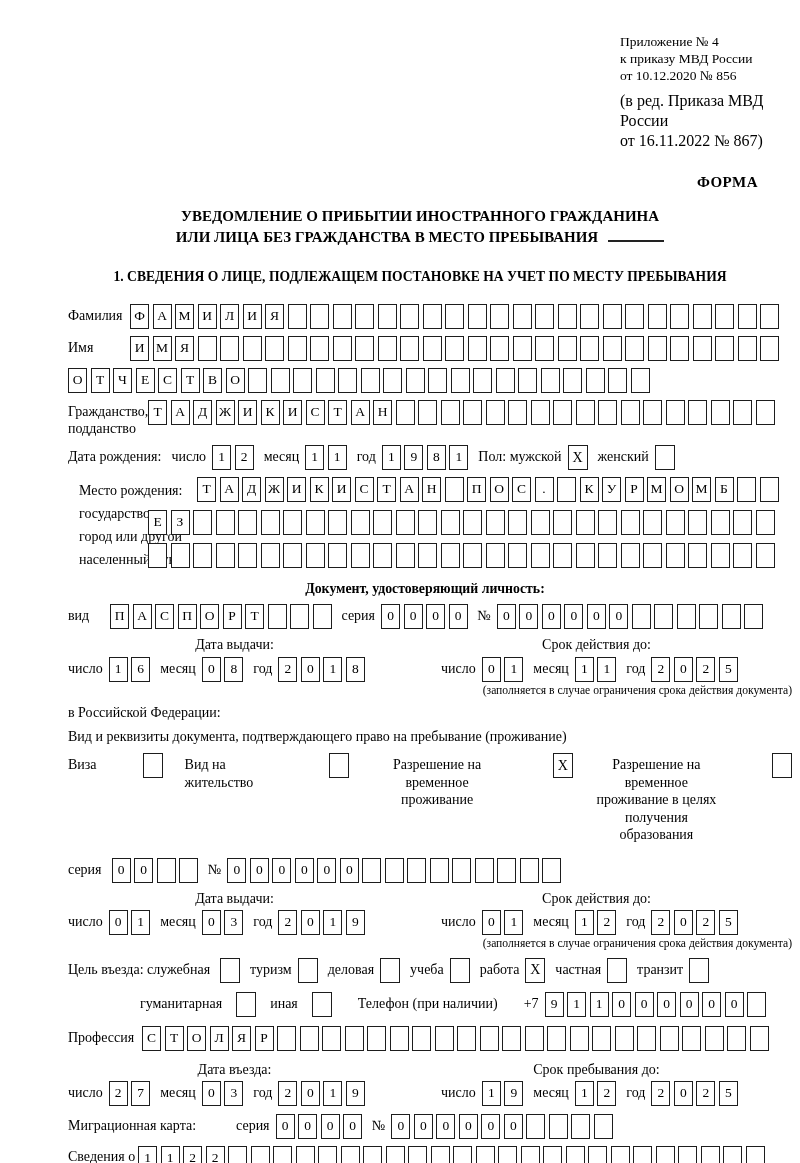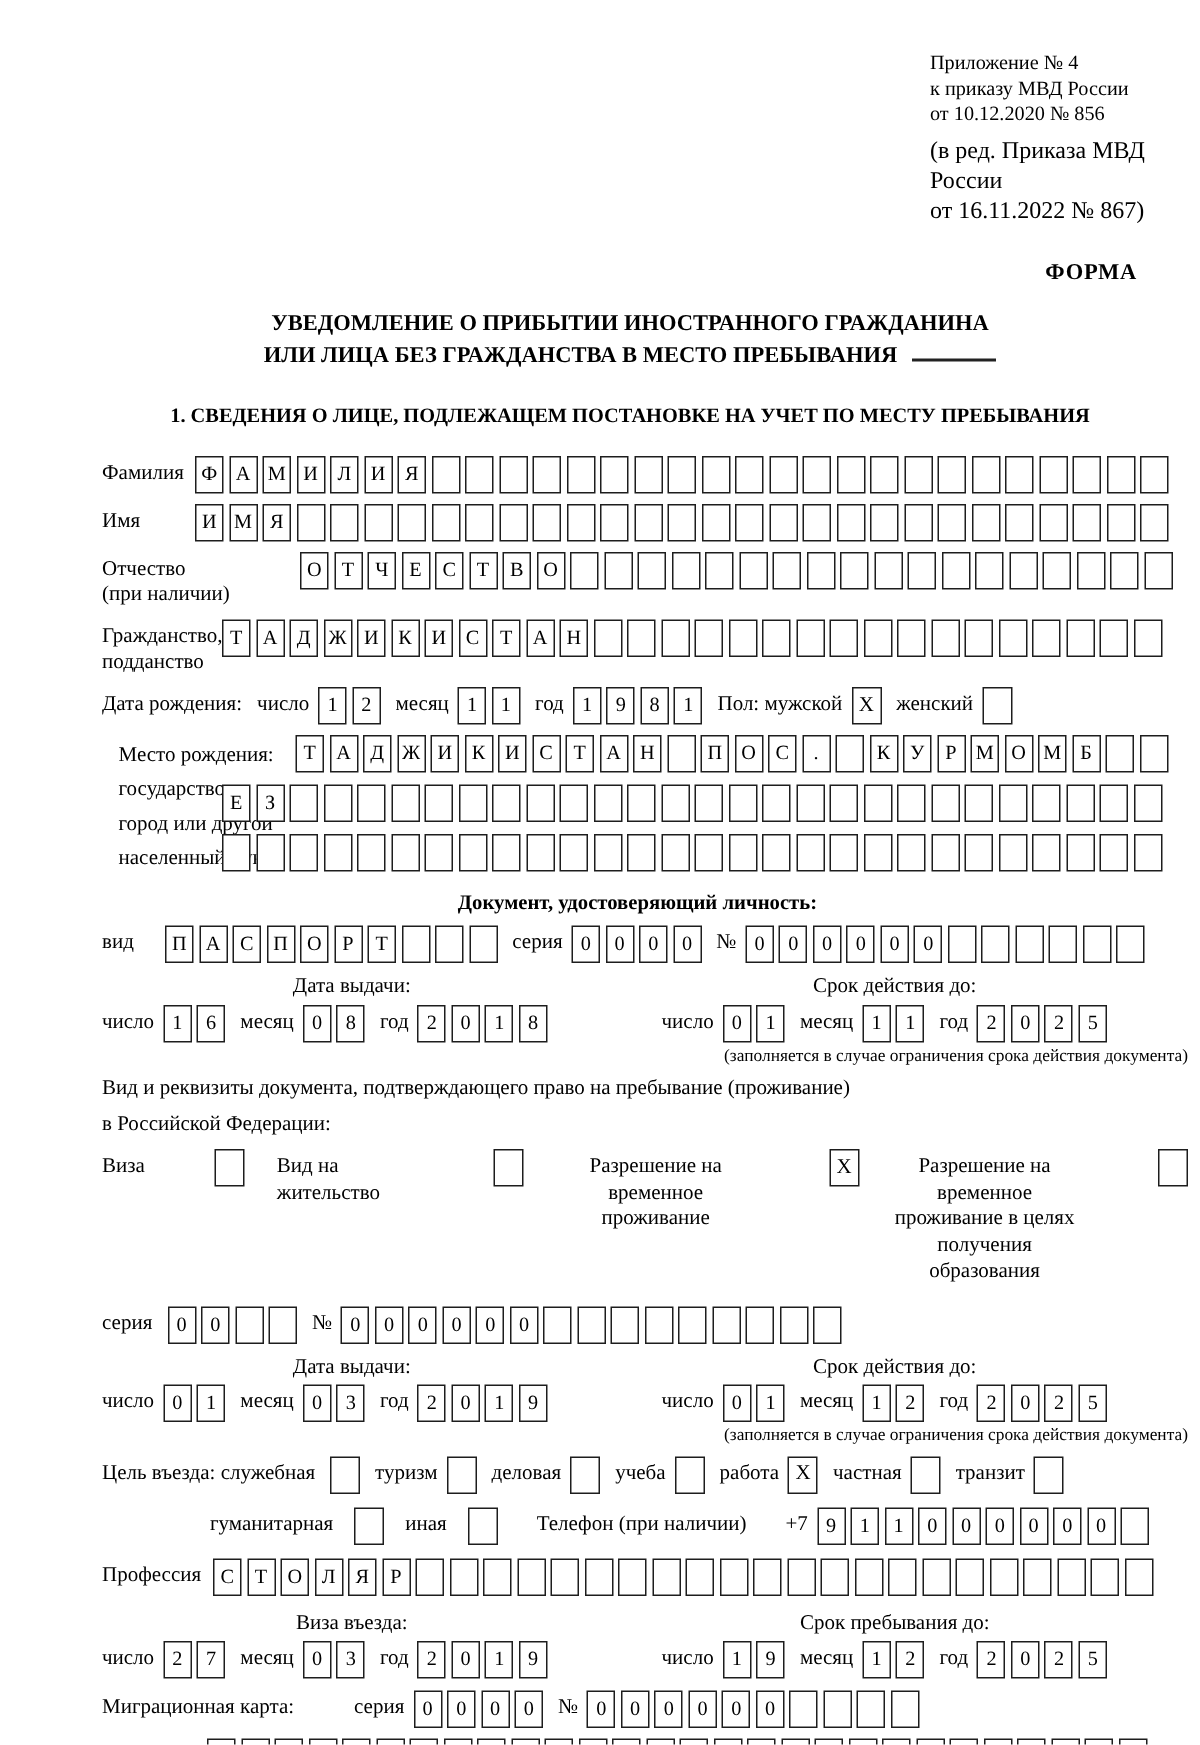"Отчество" span.lbl { html: <span>Отчество (при наличии)</span> -> none }
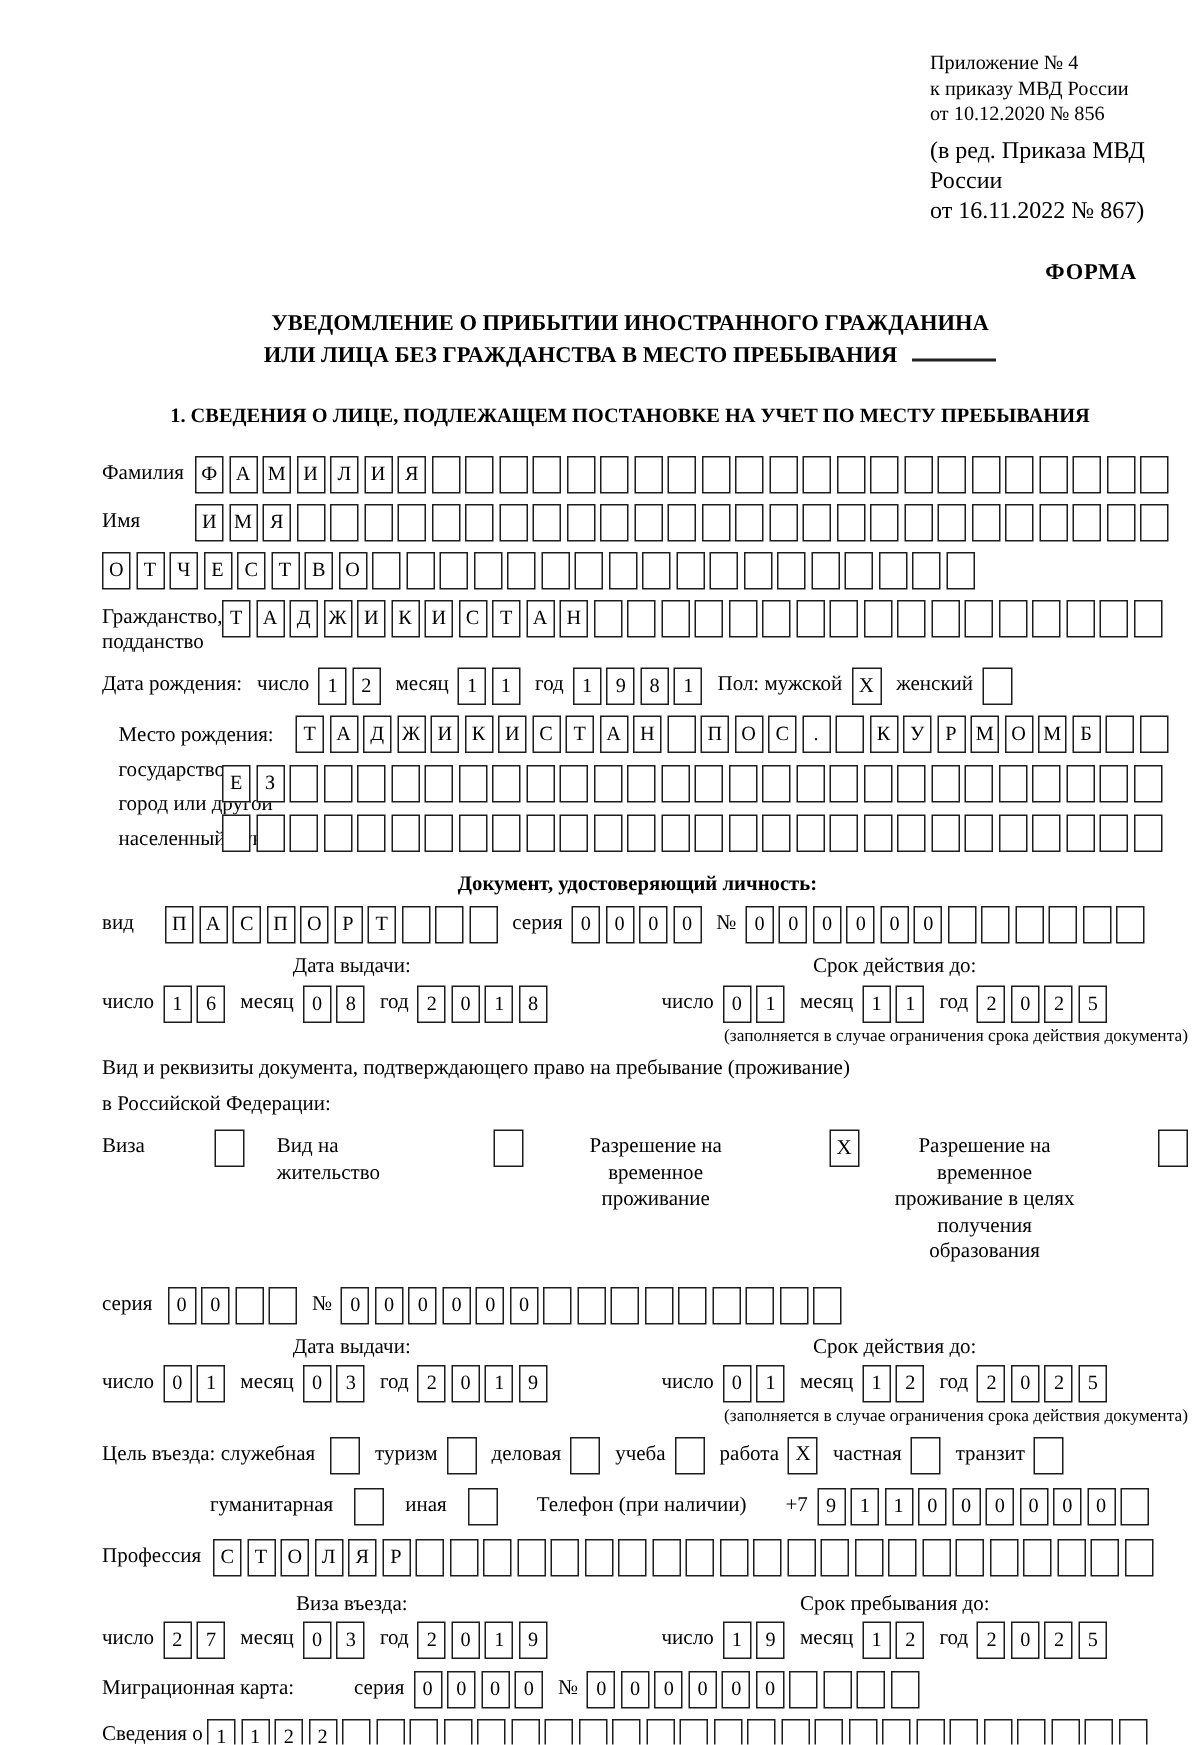"Вид и реквизиты документа," div.para { order: before "в Российской Федерации:" -> after "в Российской Федерации:" }
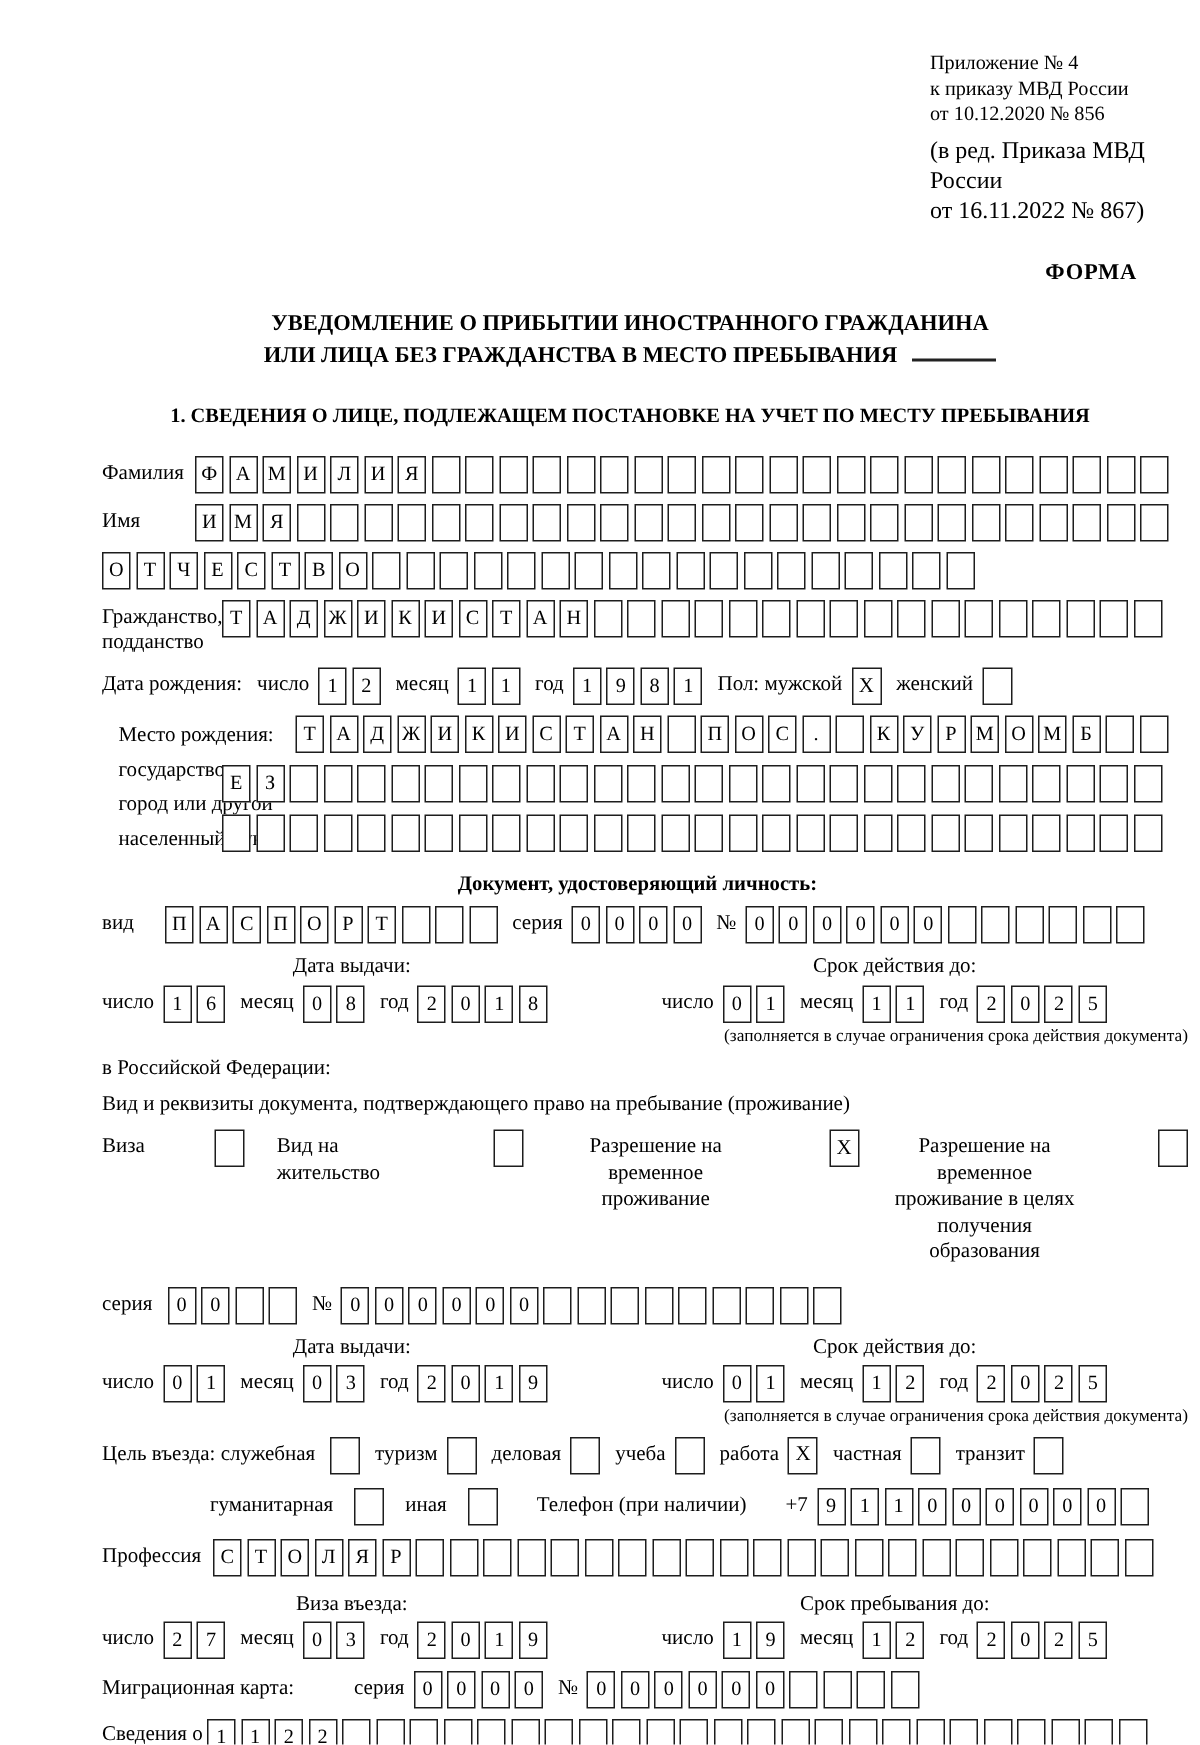"Виза въезда:" div.d-head { text: Виза -> Дата }
